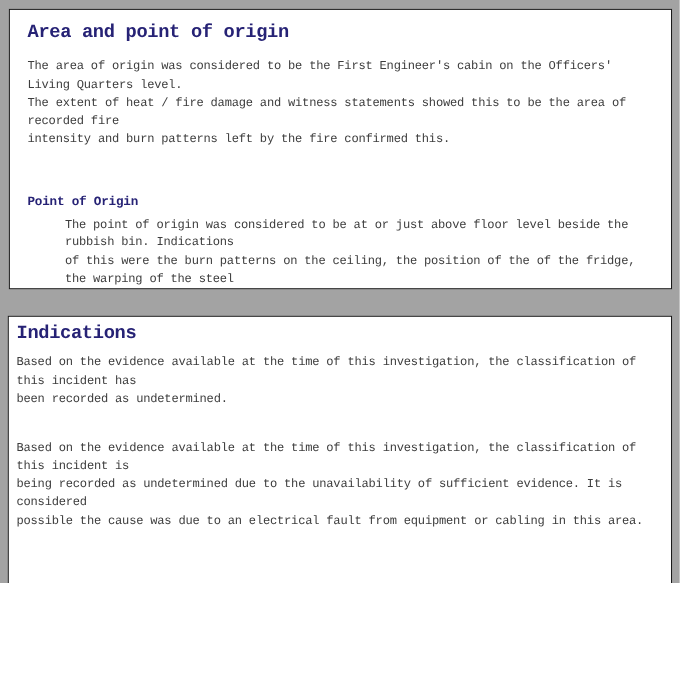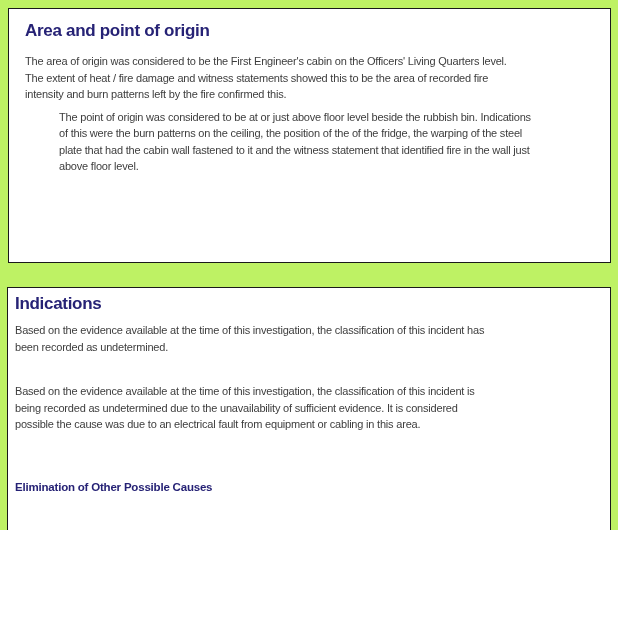"Area and point of origin" .page { background: #bef264 -> #a3a3a3; font-family: none -> Liberation Mono, monospace }
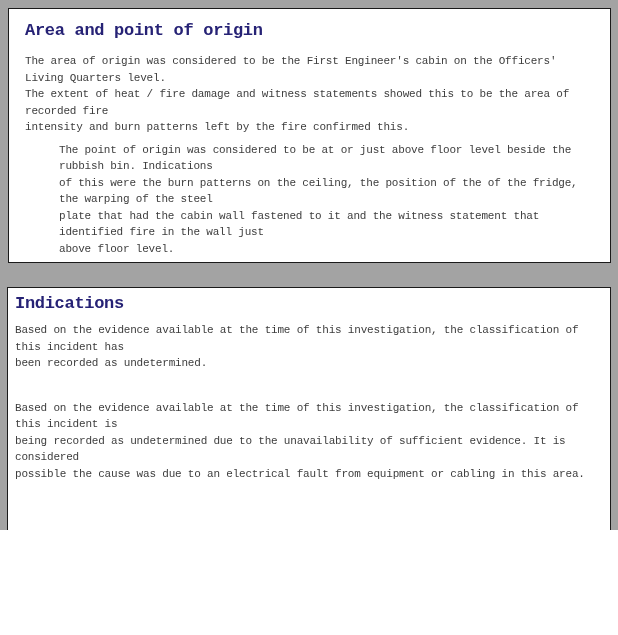"Point of Origin" h2.subsection-title { html: none -> <h2>Point of Origin</h2> }
